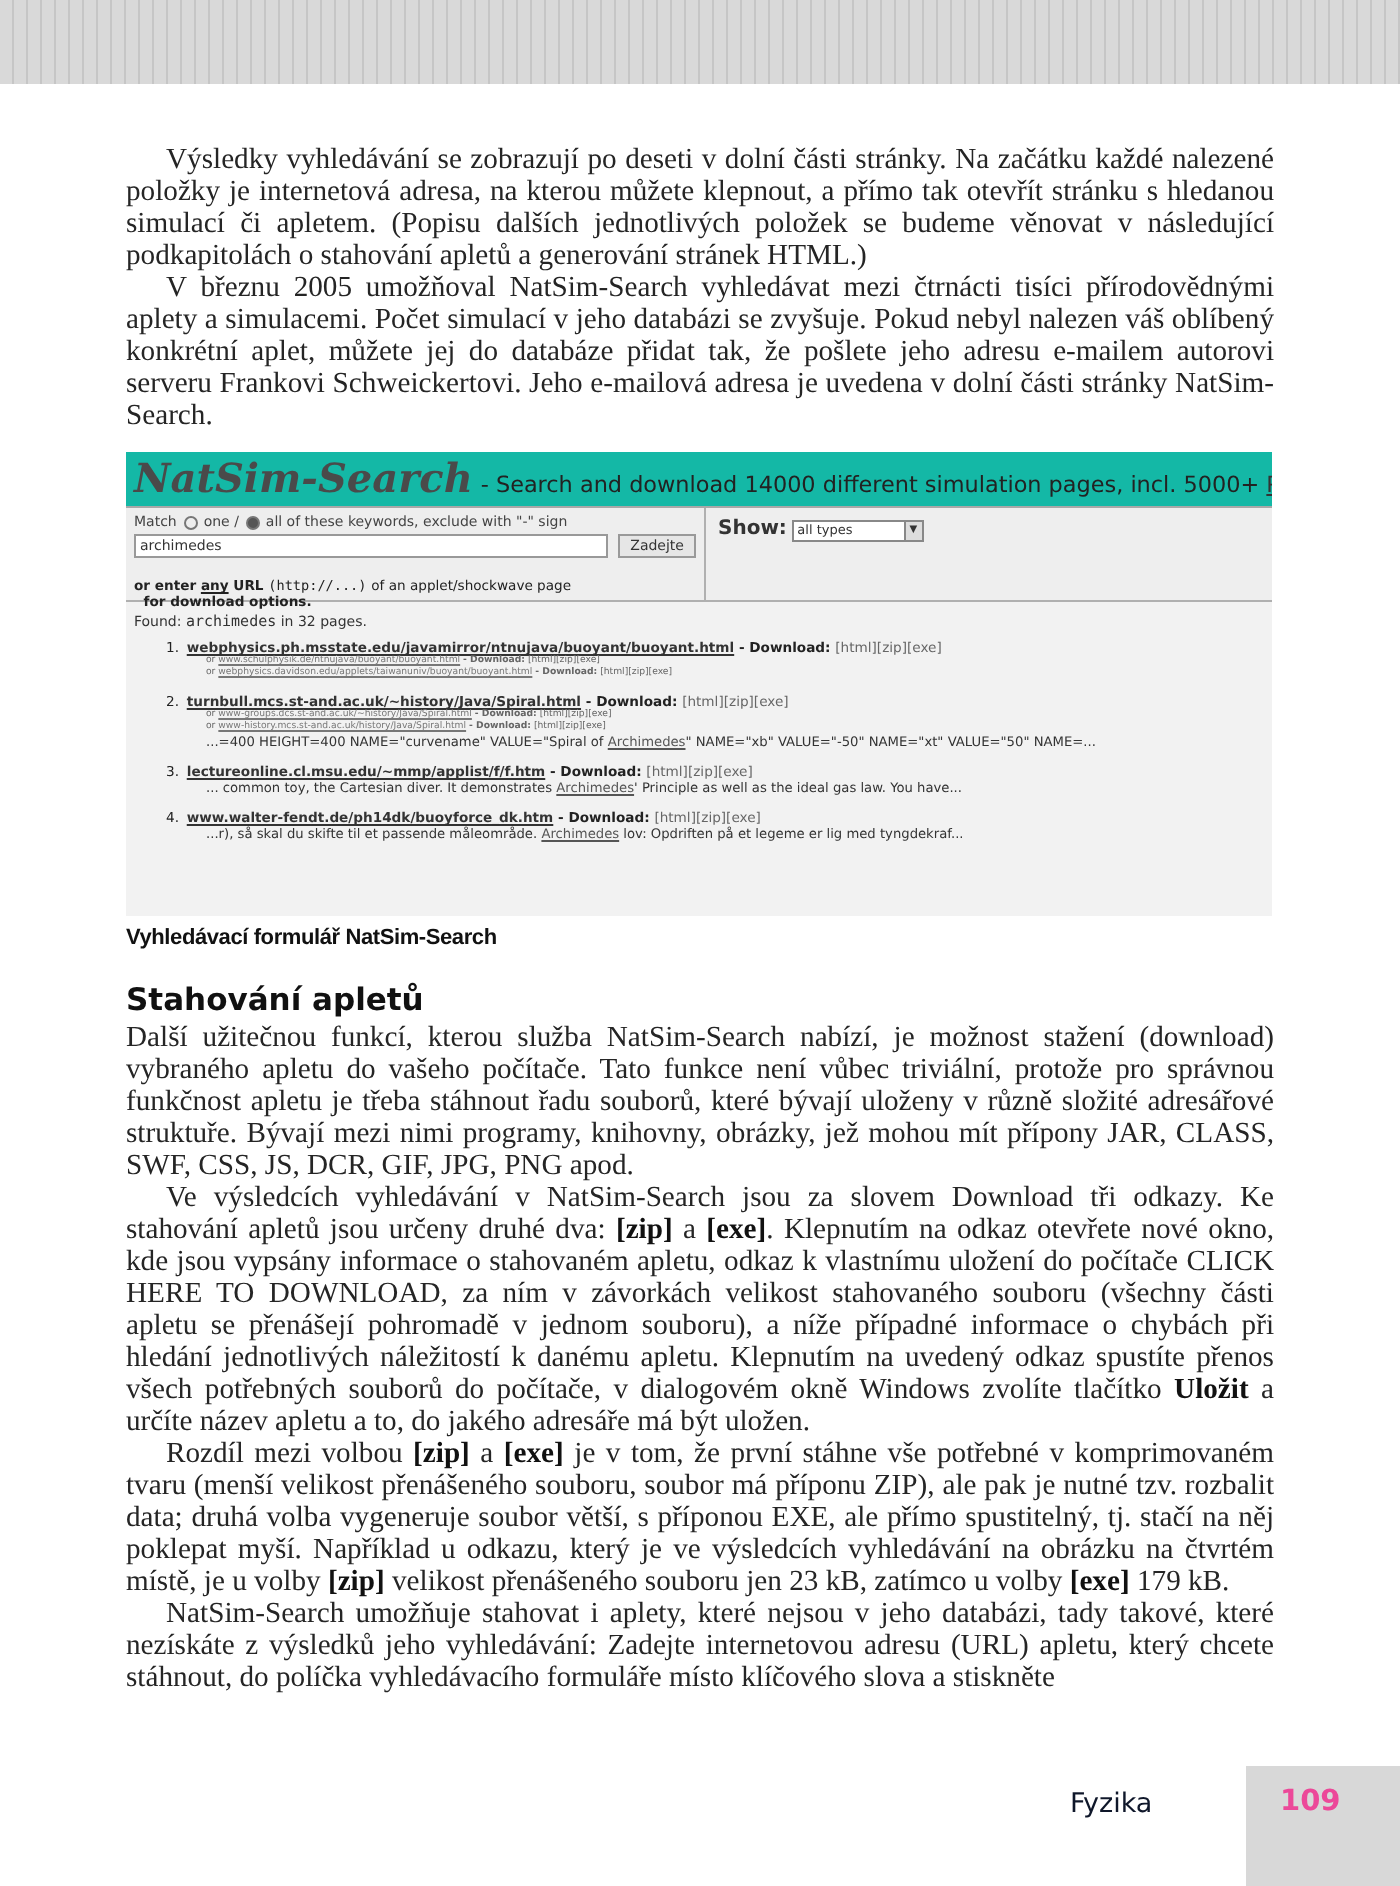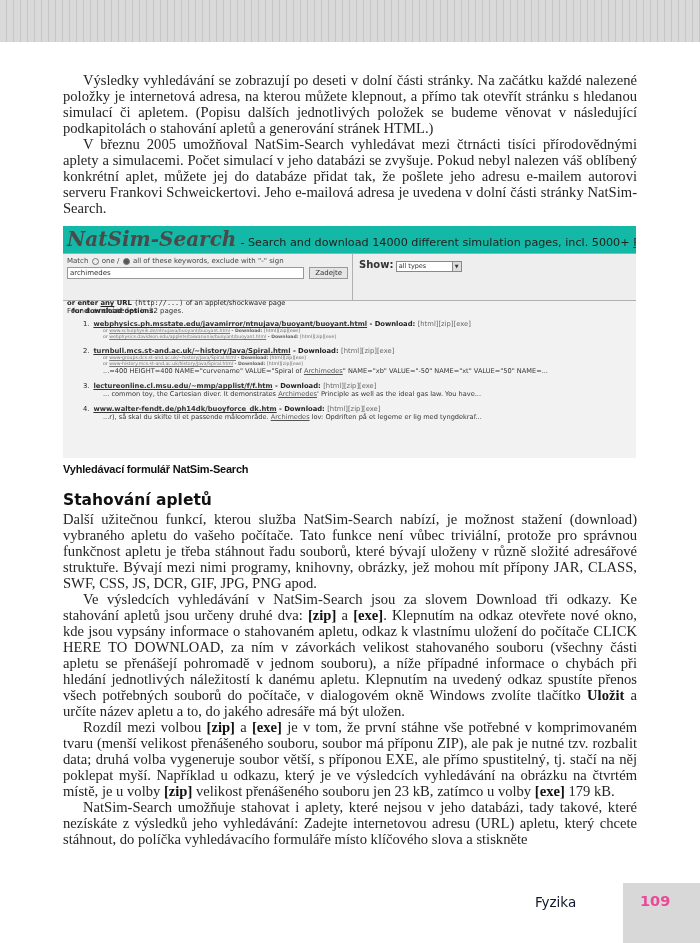"or enter any URL (http://...)" .shot .url-note { margin-top: 20px -> 10px }
